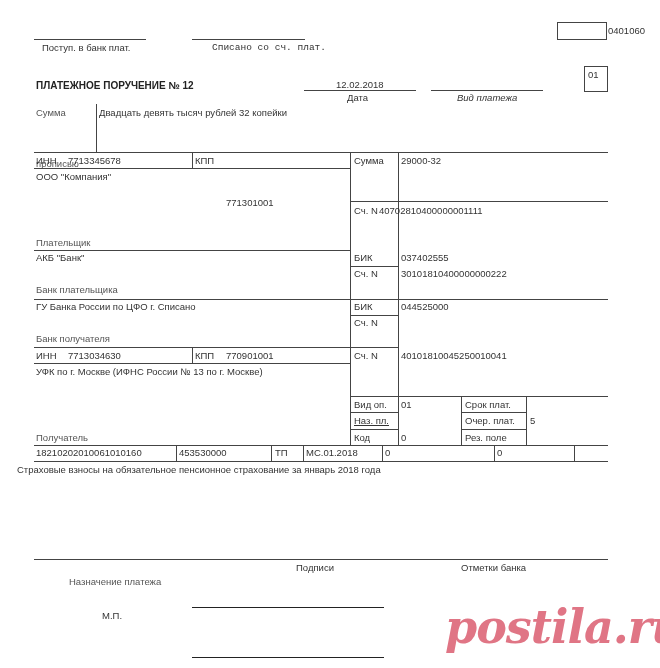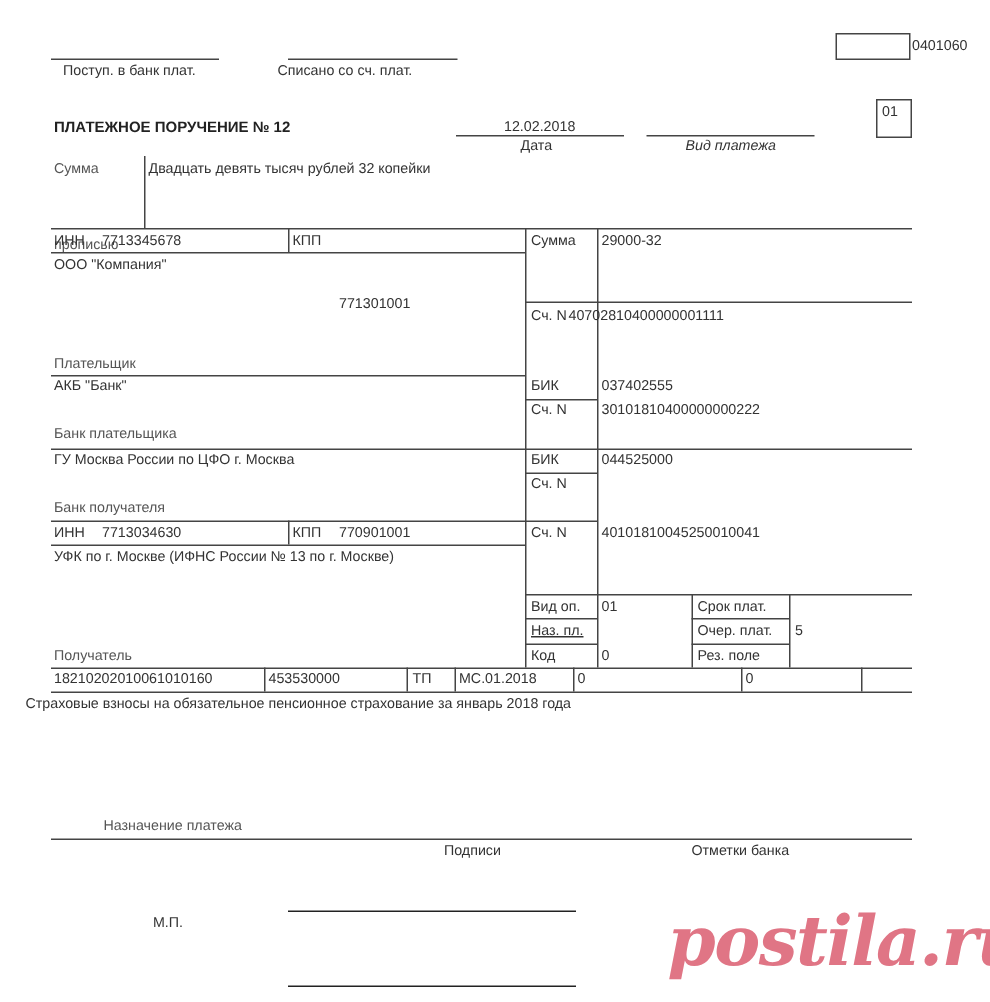"Списано со сч. плат." span.abs { font-family: none -> Liberation Mono, monospace; left: 185px -> 212px }
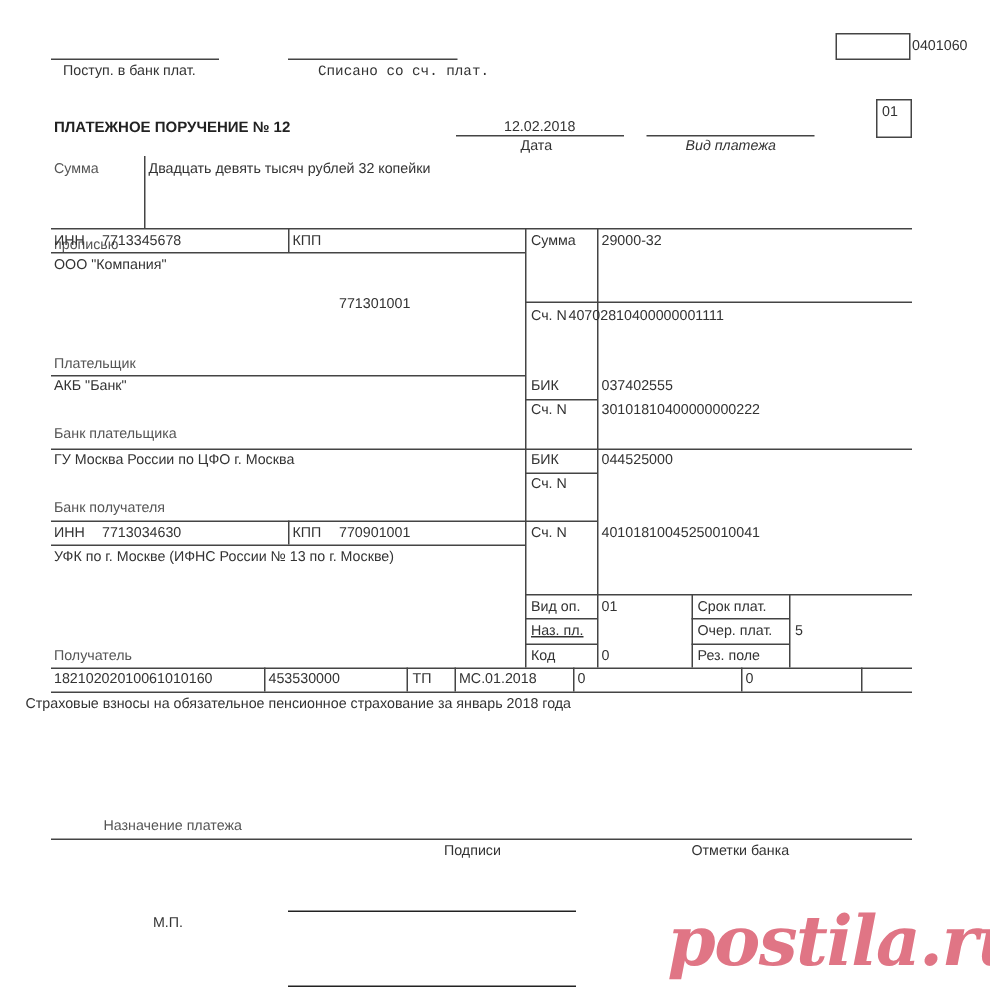"ГУ Москва России по ЦФО" span.abs { text: Москва России по ЦФО г. Москва -> Банка России по ЦФО г. Списано }
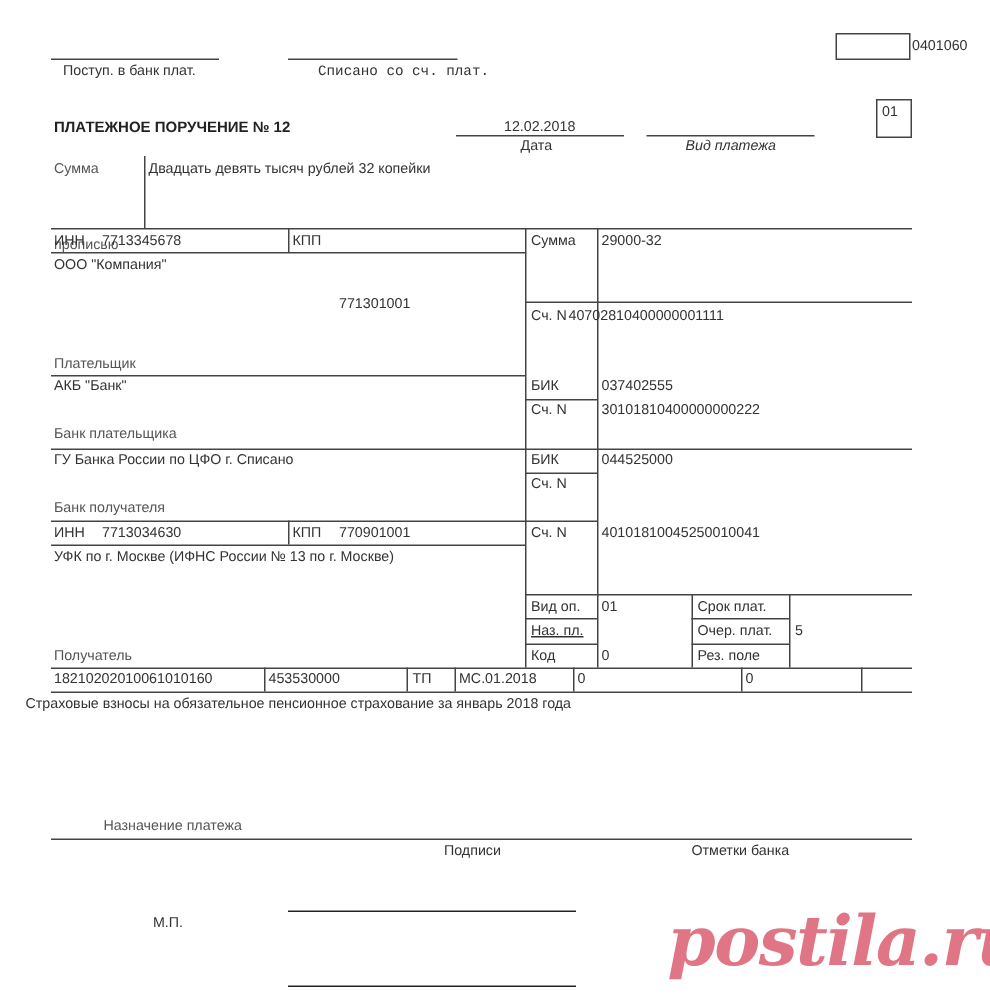"Назначение платежа" span.abs { top: 545px -> 576px }
